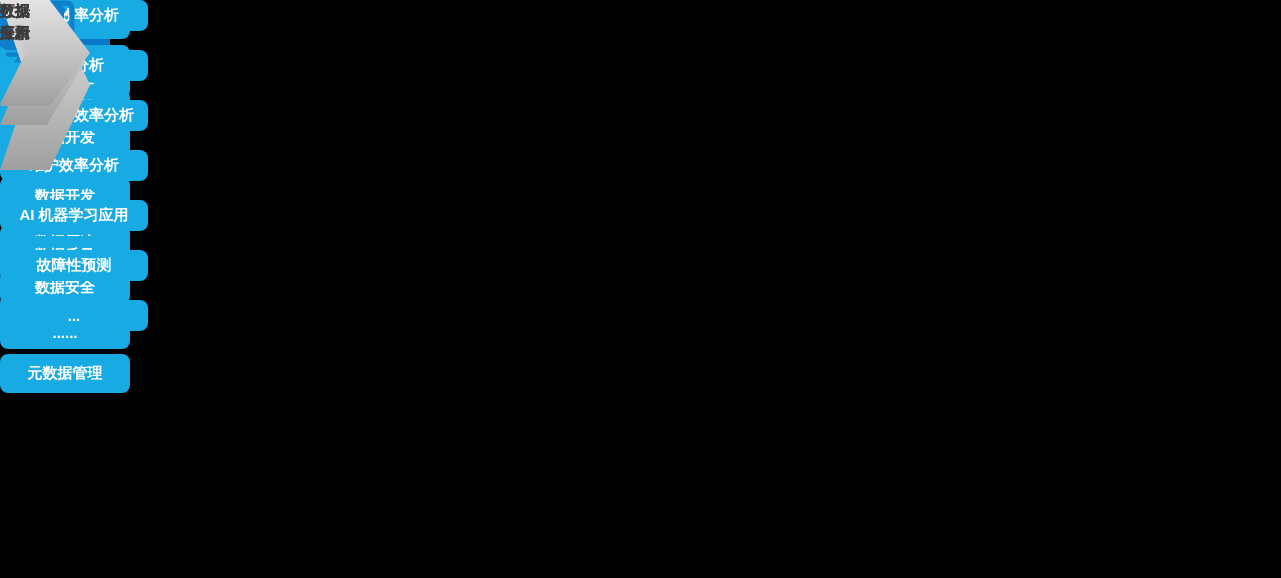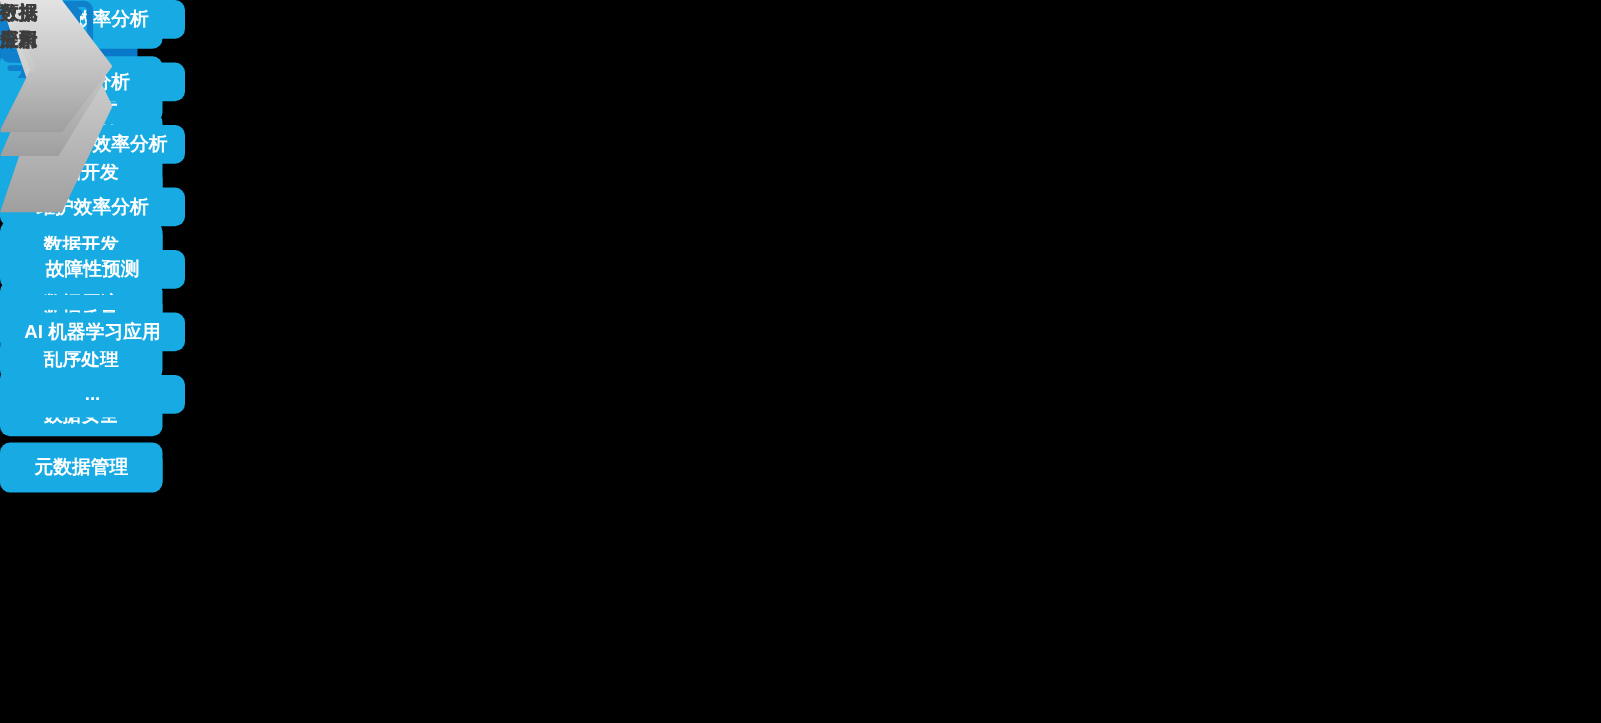"故障性预测" div.lightbox { order: before "AI 机器学习应用" -> after "AI 机器学习应用" }
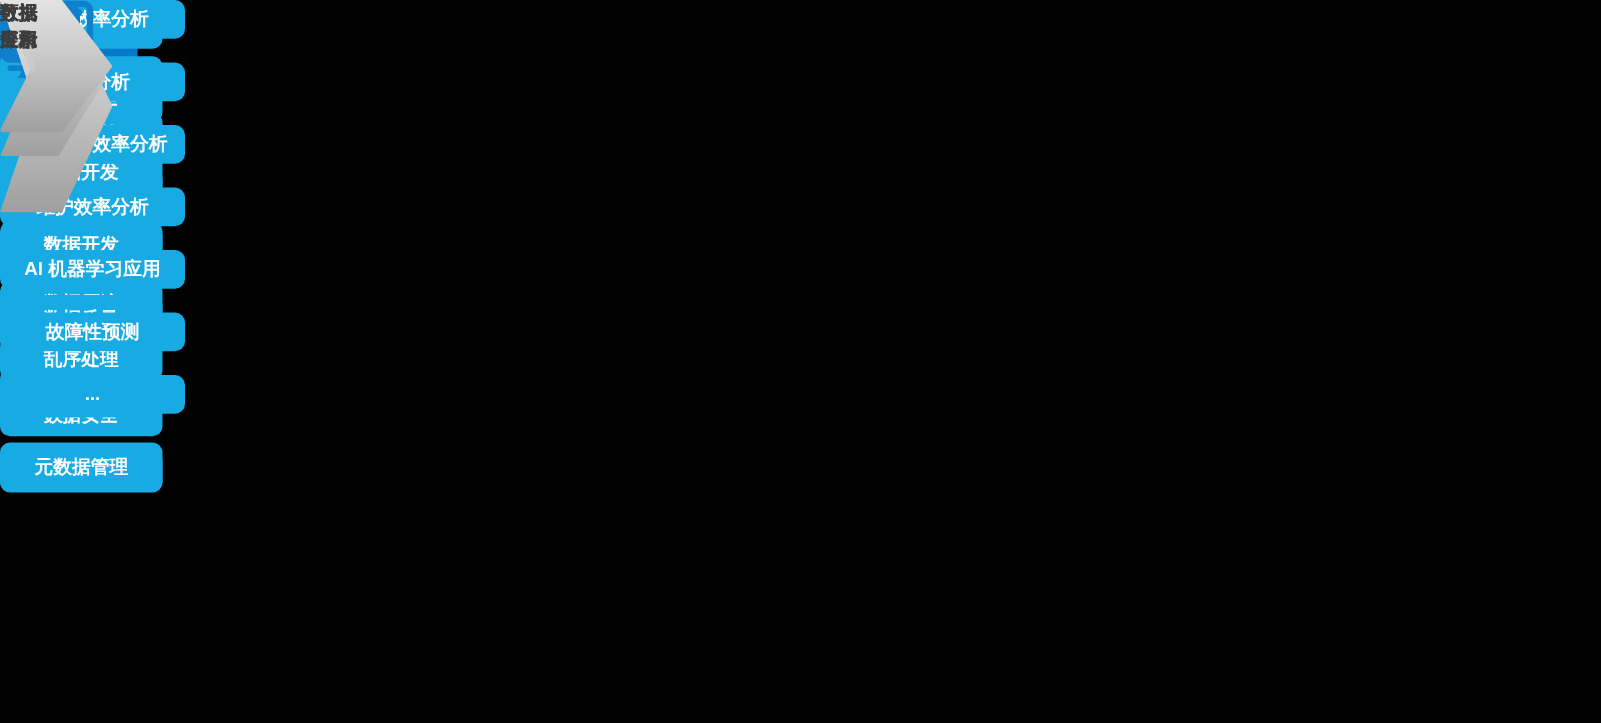"乱序处理" div.lightbox { html: <div>乱序处理</div> -> none }
